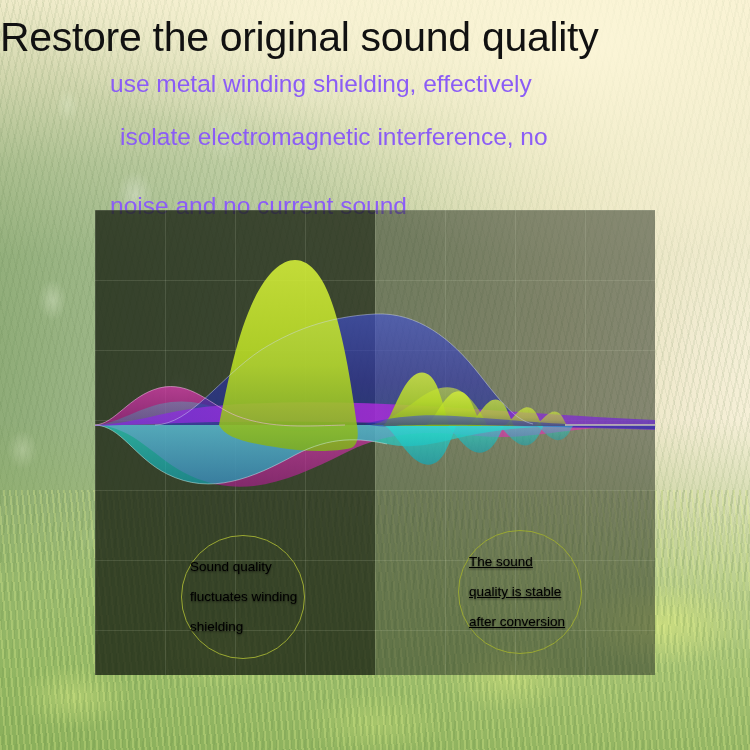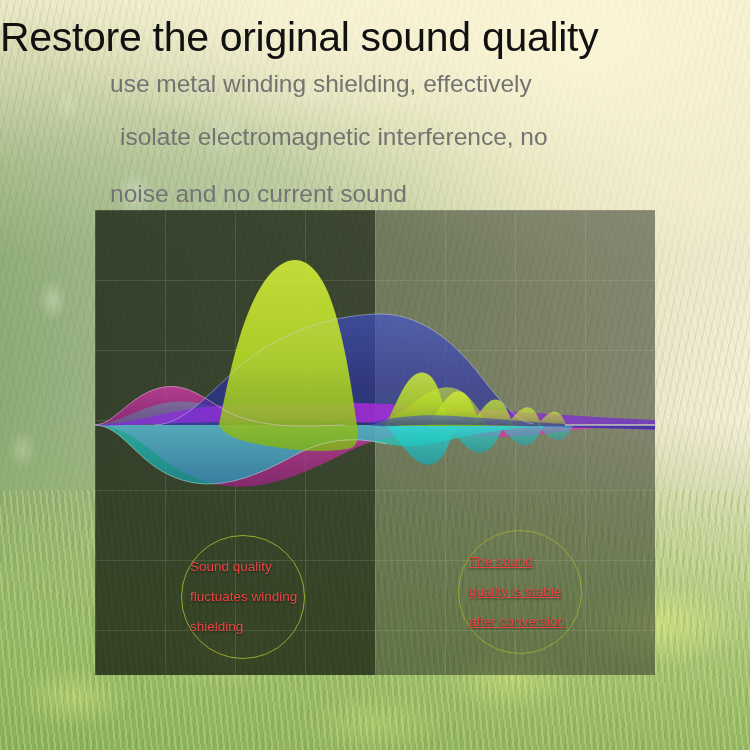"use metal winding shielding, effectively" .subhead { color: #737373 -> #8b5cf6 }
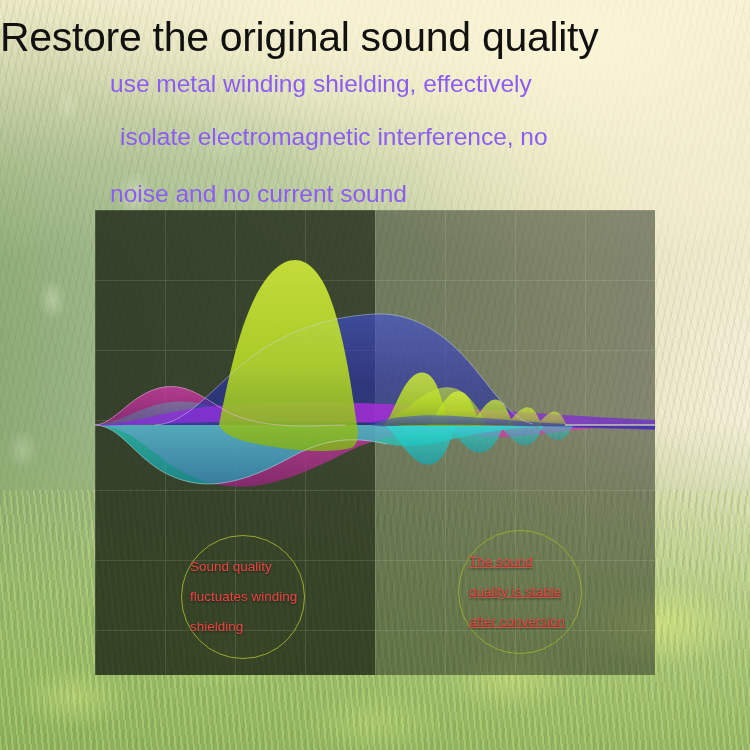"noise and no current sound" .sub3 { top: 180px -> 192px }
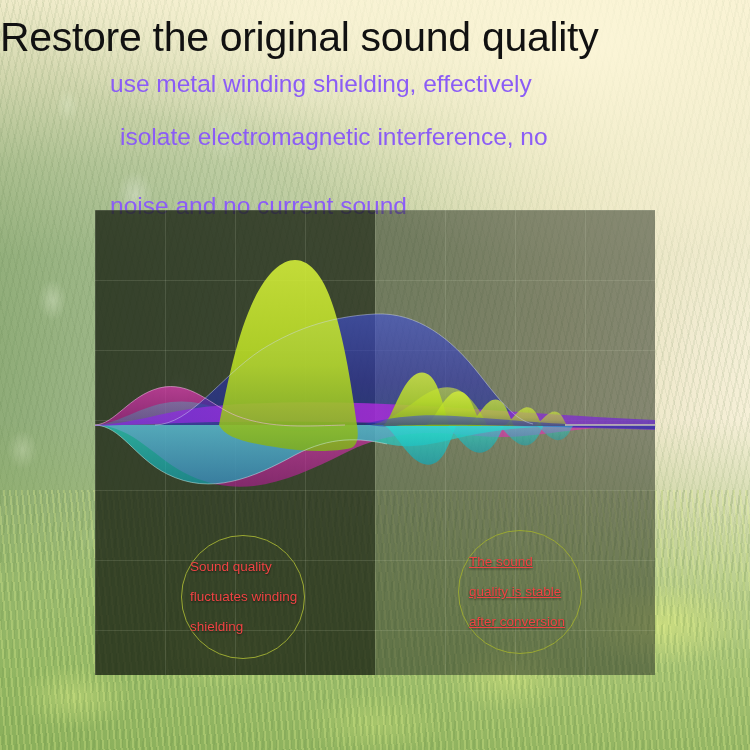"Sound quality" .callout-text { color: #ef4444 -> #000000 }
